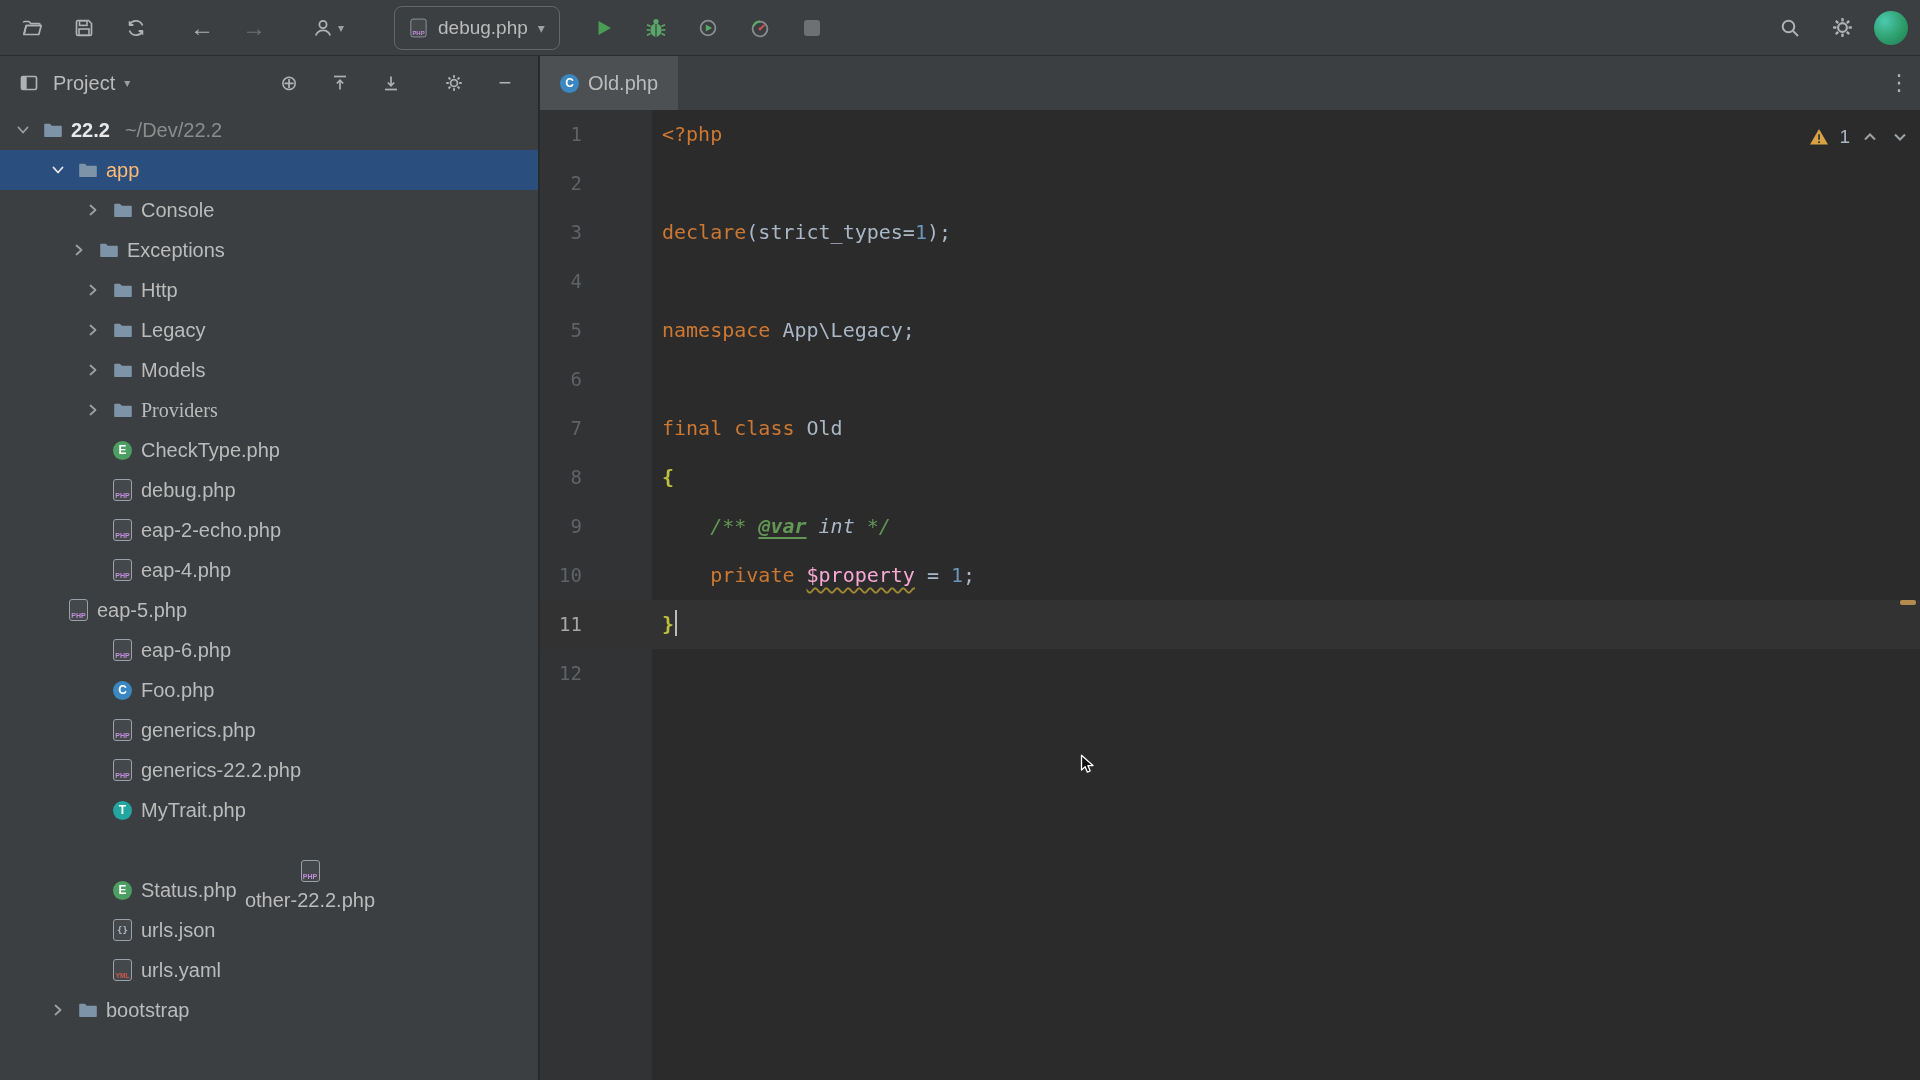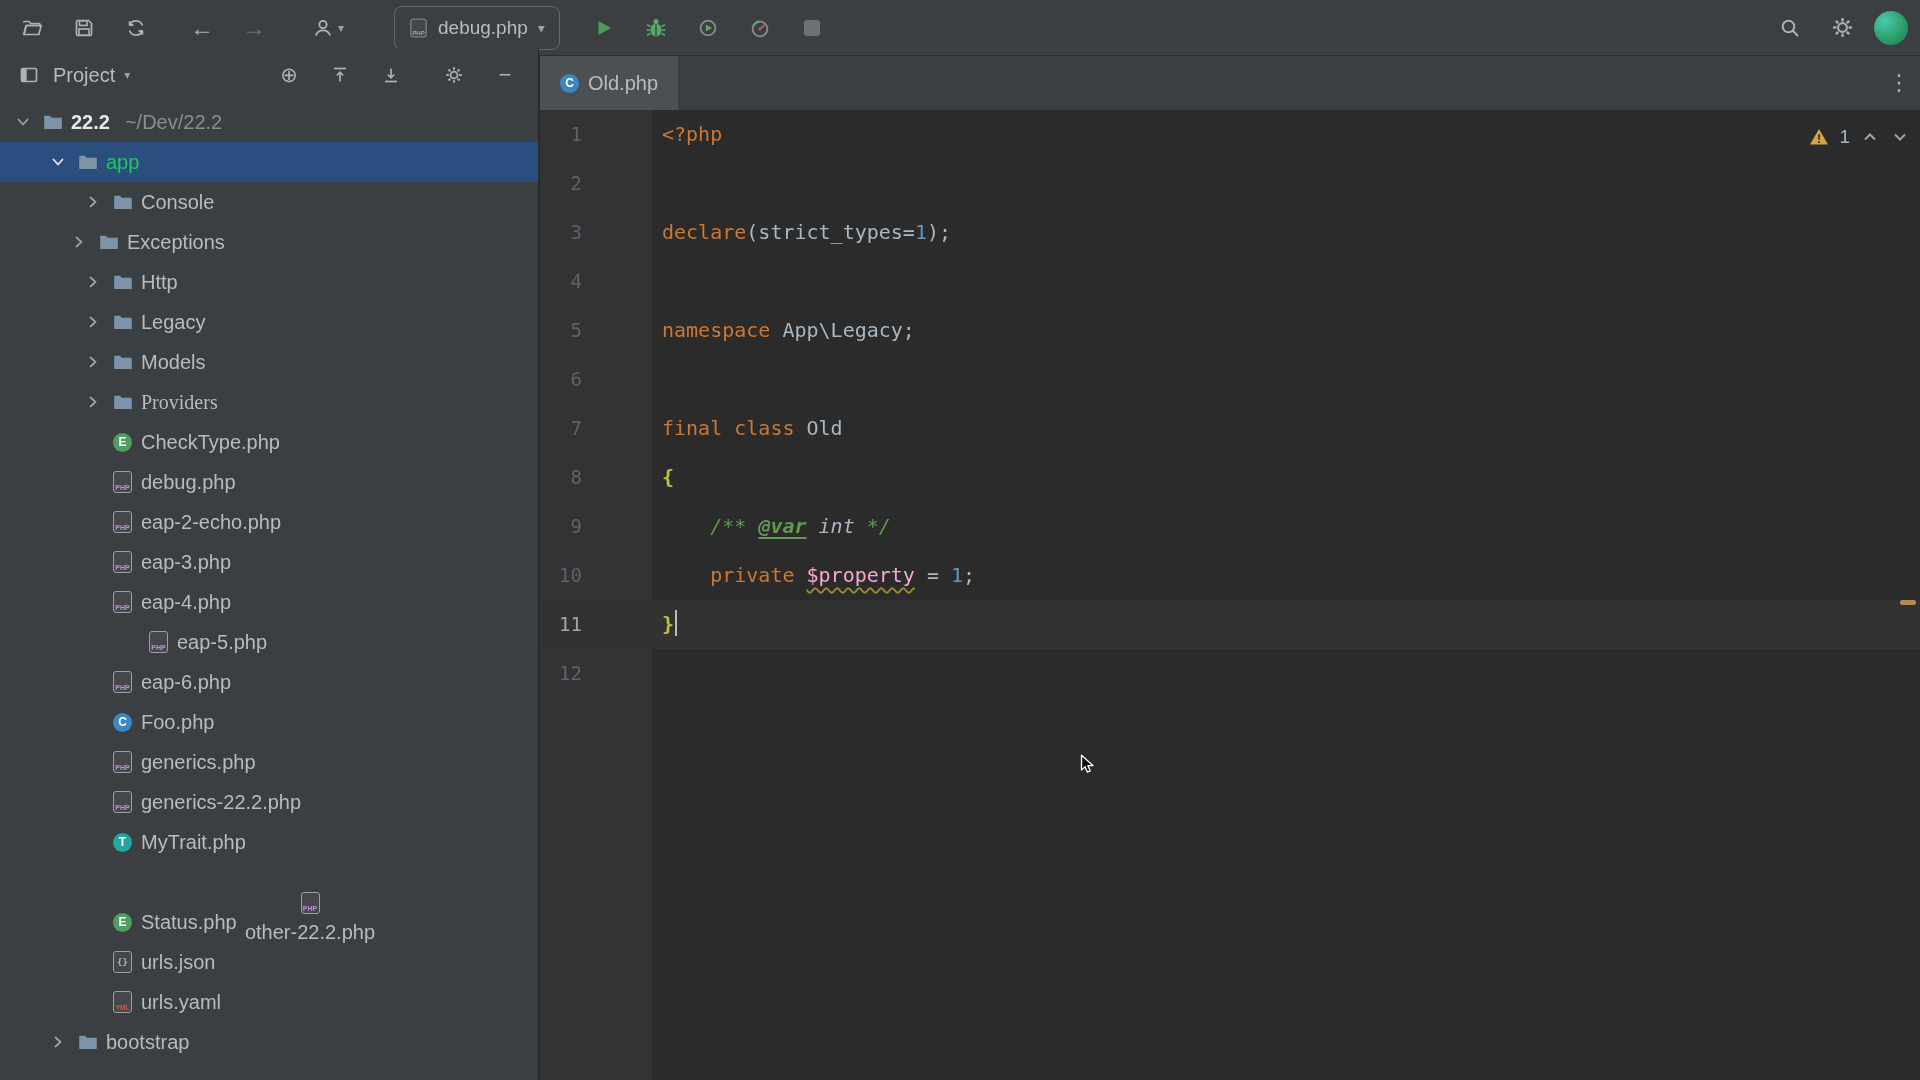"Project" #project-panel { top: 48px -> 56px }
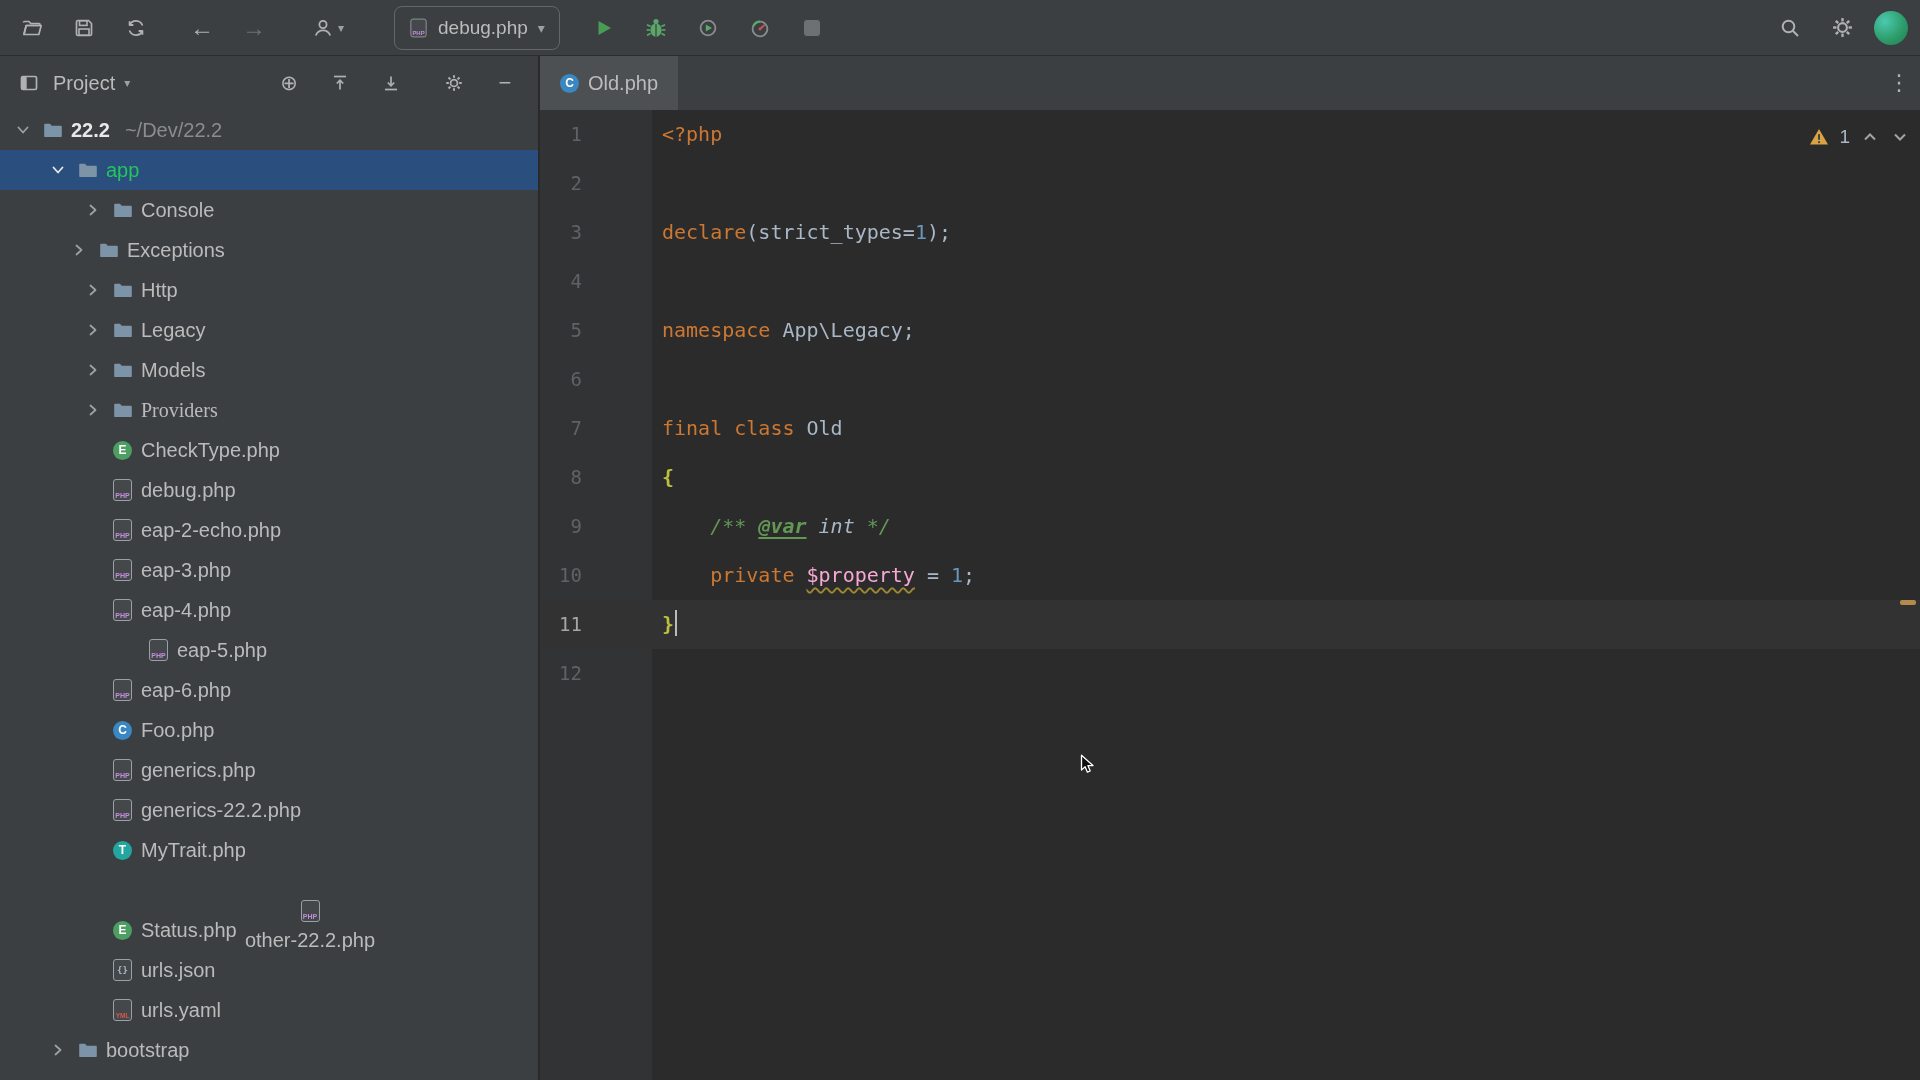"app" .tree-row.selected { color: #22c55e -> #fdba74 }
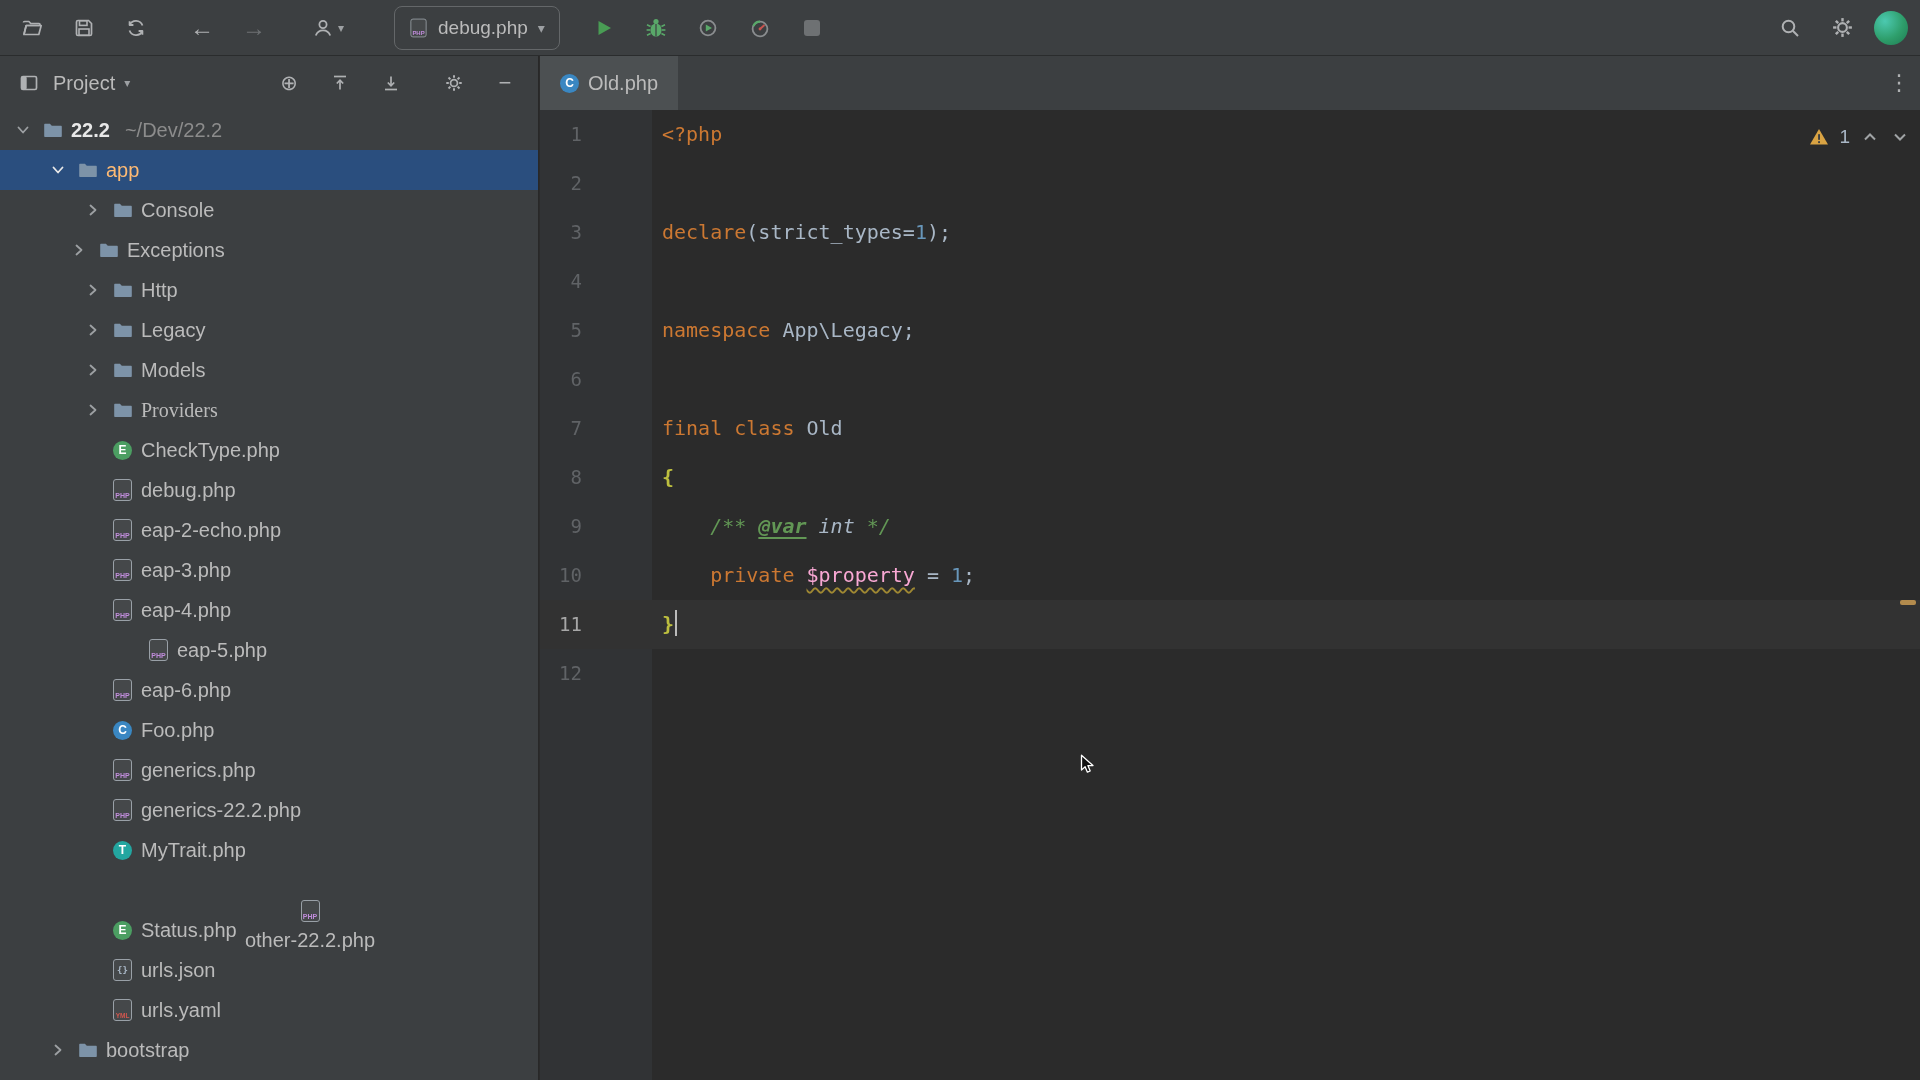"eap-3.php" div.tree-row { html: <div> <span></span> <span> <span> <span>PHP</span> </span> </span> <span>eap-3.php</span> </div> -> none }
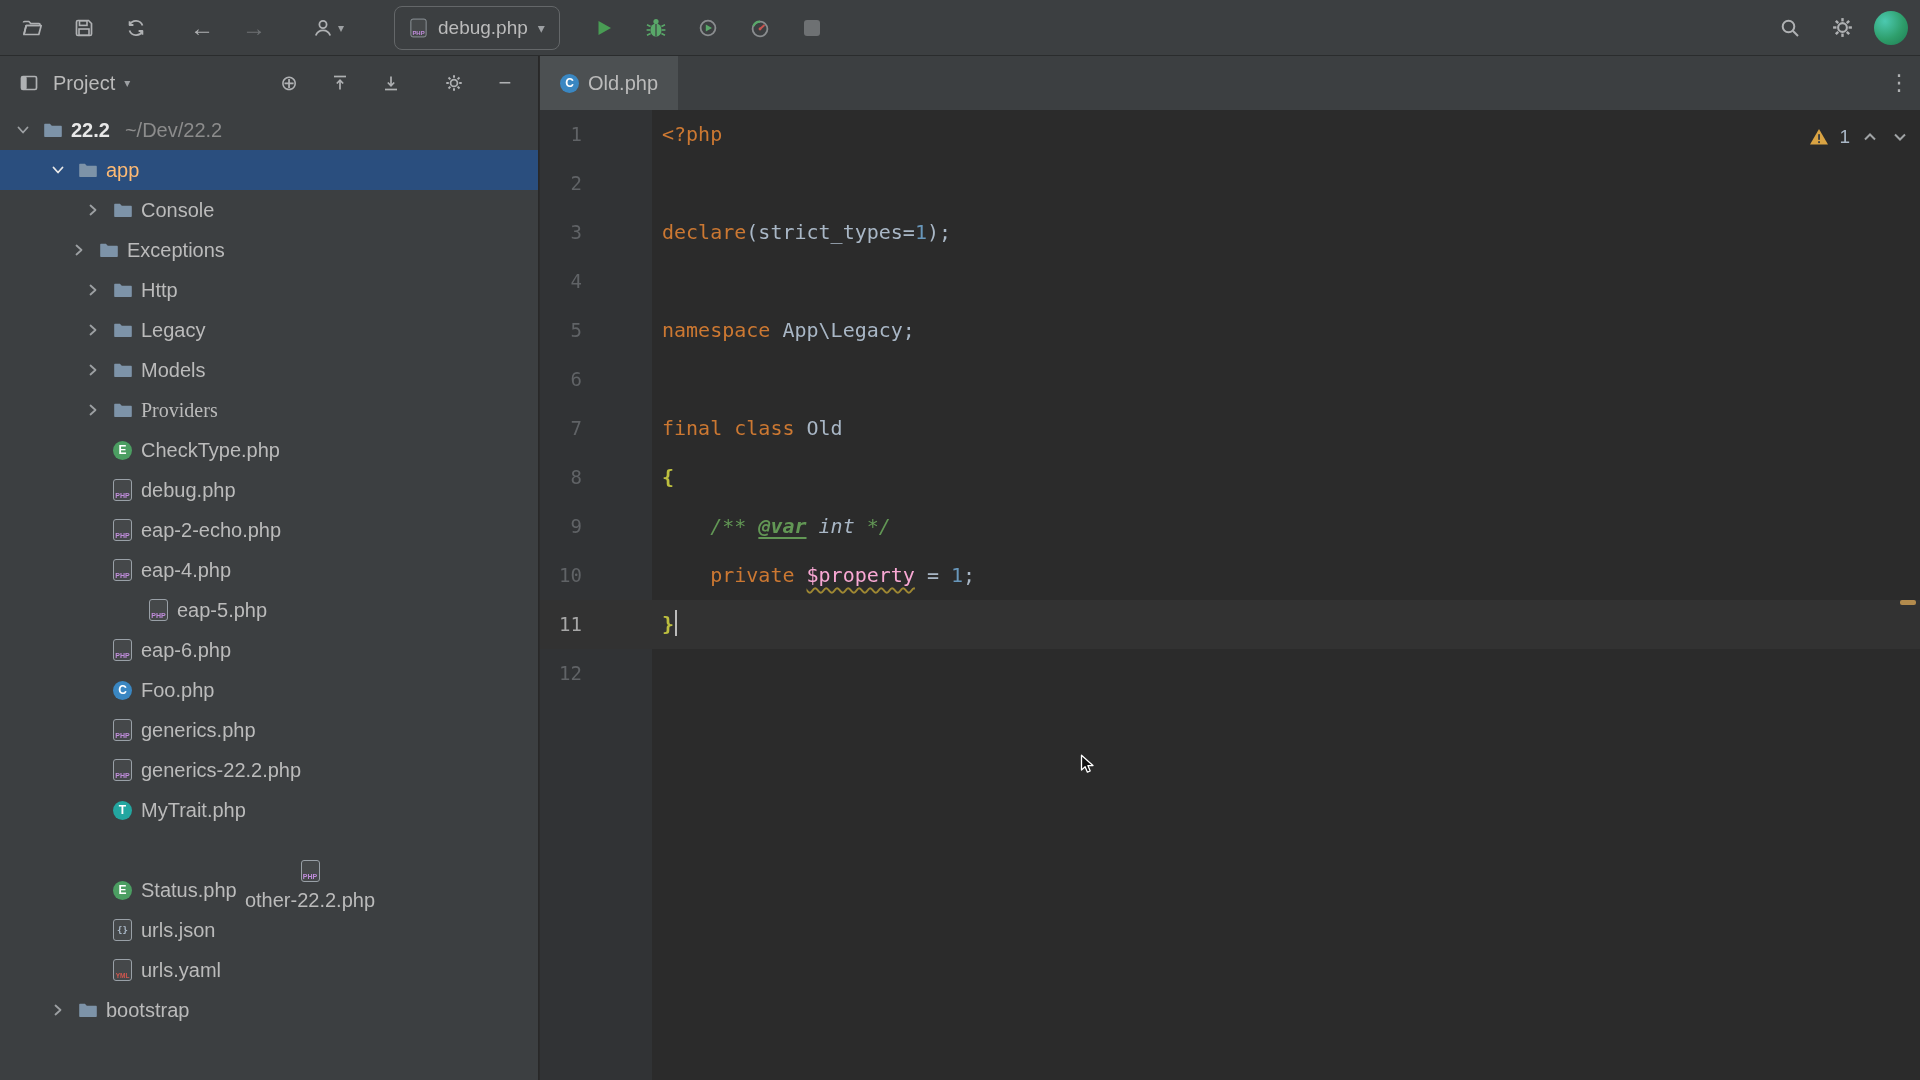"eap-5.php" div.tree-row { padding-left: 118px -> 38px }
